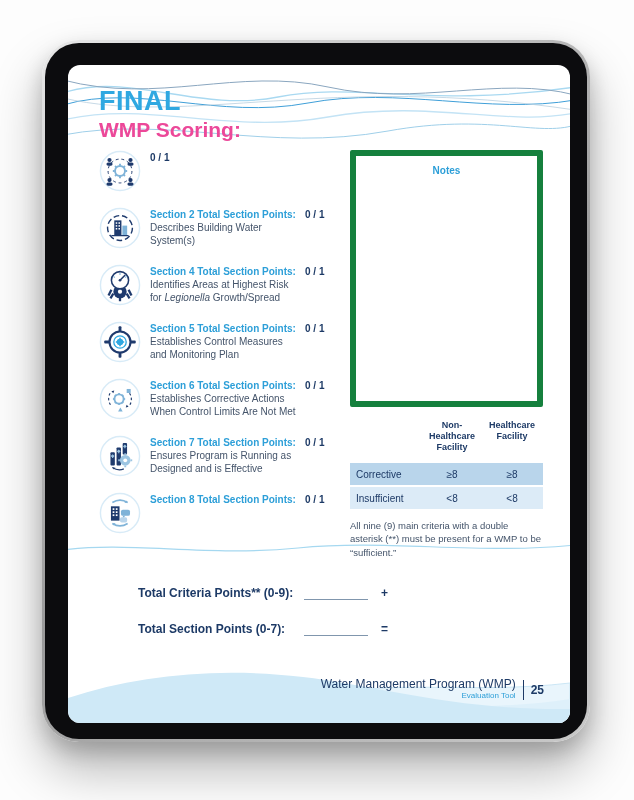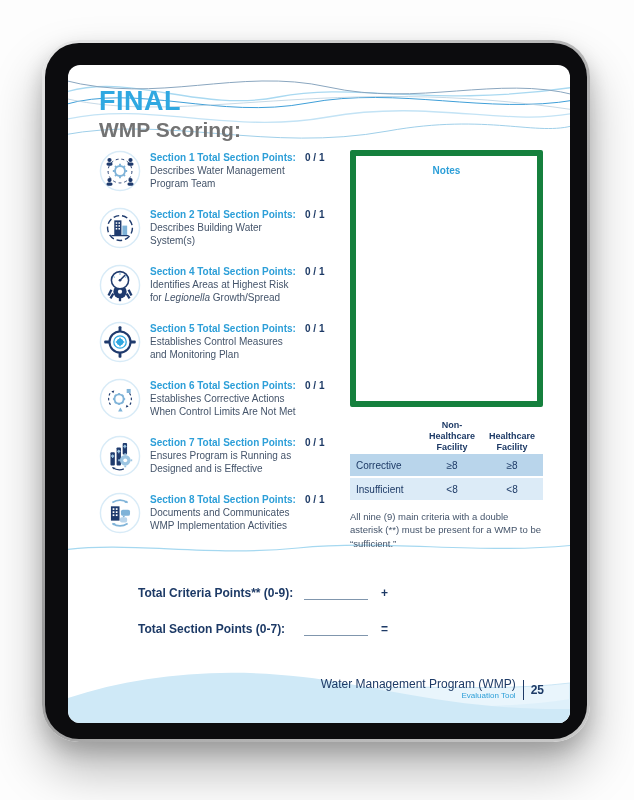"WMP Scoring:" .page-title { color: #737373 -> #ec4899 }
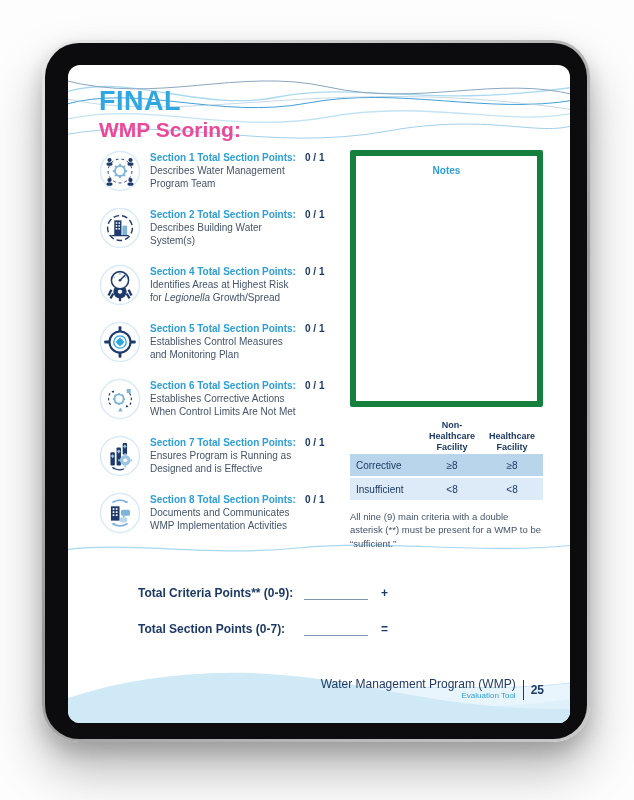"Section 1 Total Section Points:" div.sec-text { html: <div> <div>Section 1 Total Section Points:</div> <div><span>Describes Water Management Program Team</span><i></i><span></span></div> </div> -> none }
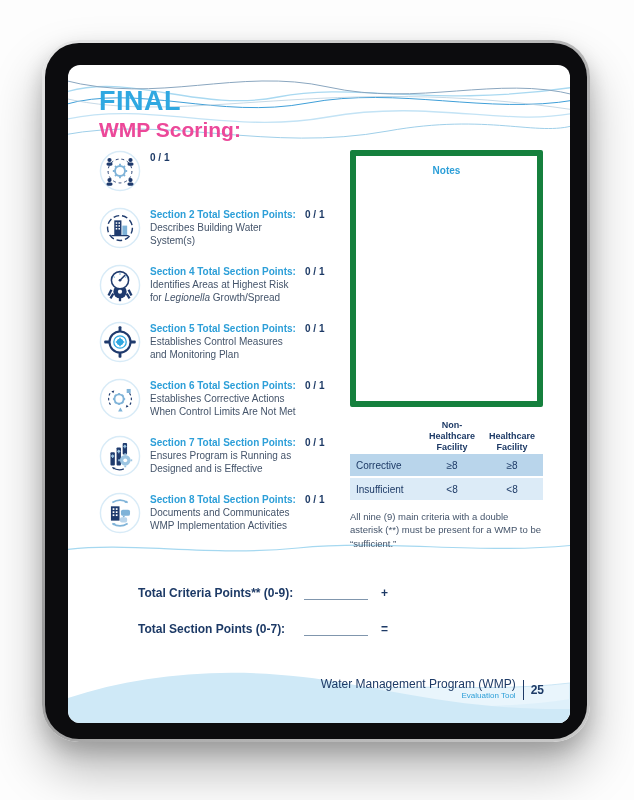"Non-Healthcare Facility" .st-head { align-items: flex-end -> flex-start; padding-bottom: 1px -> 10px }
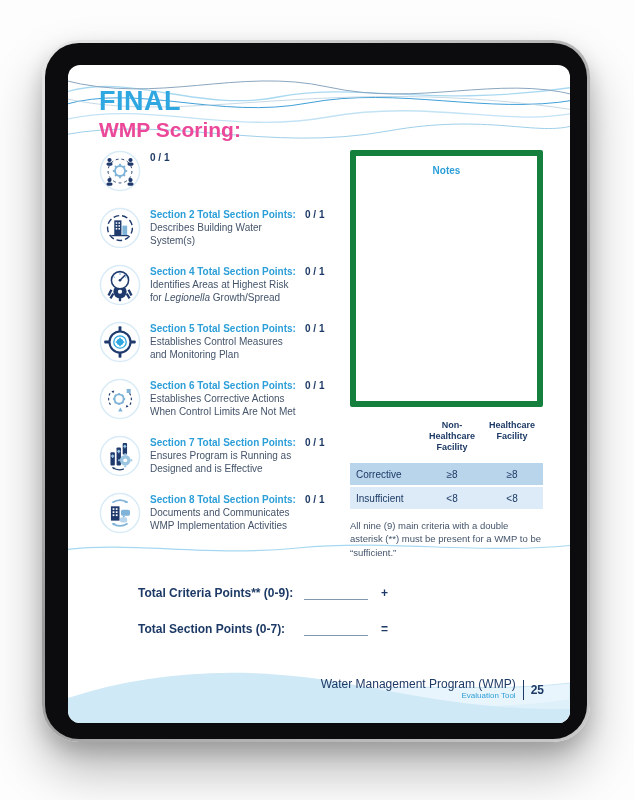"Documents and Communicates WMP" div.sec-desc { html: <div><span>Documents and Communicates WMP Implementation Activities</span><i></i><span></span></div> -> none }
